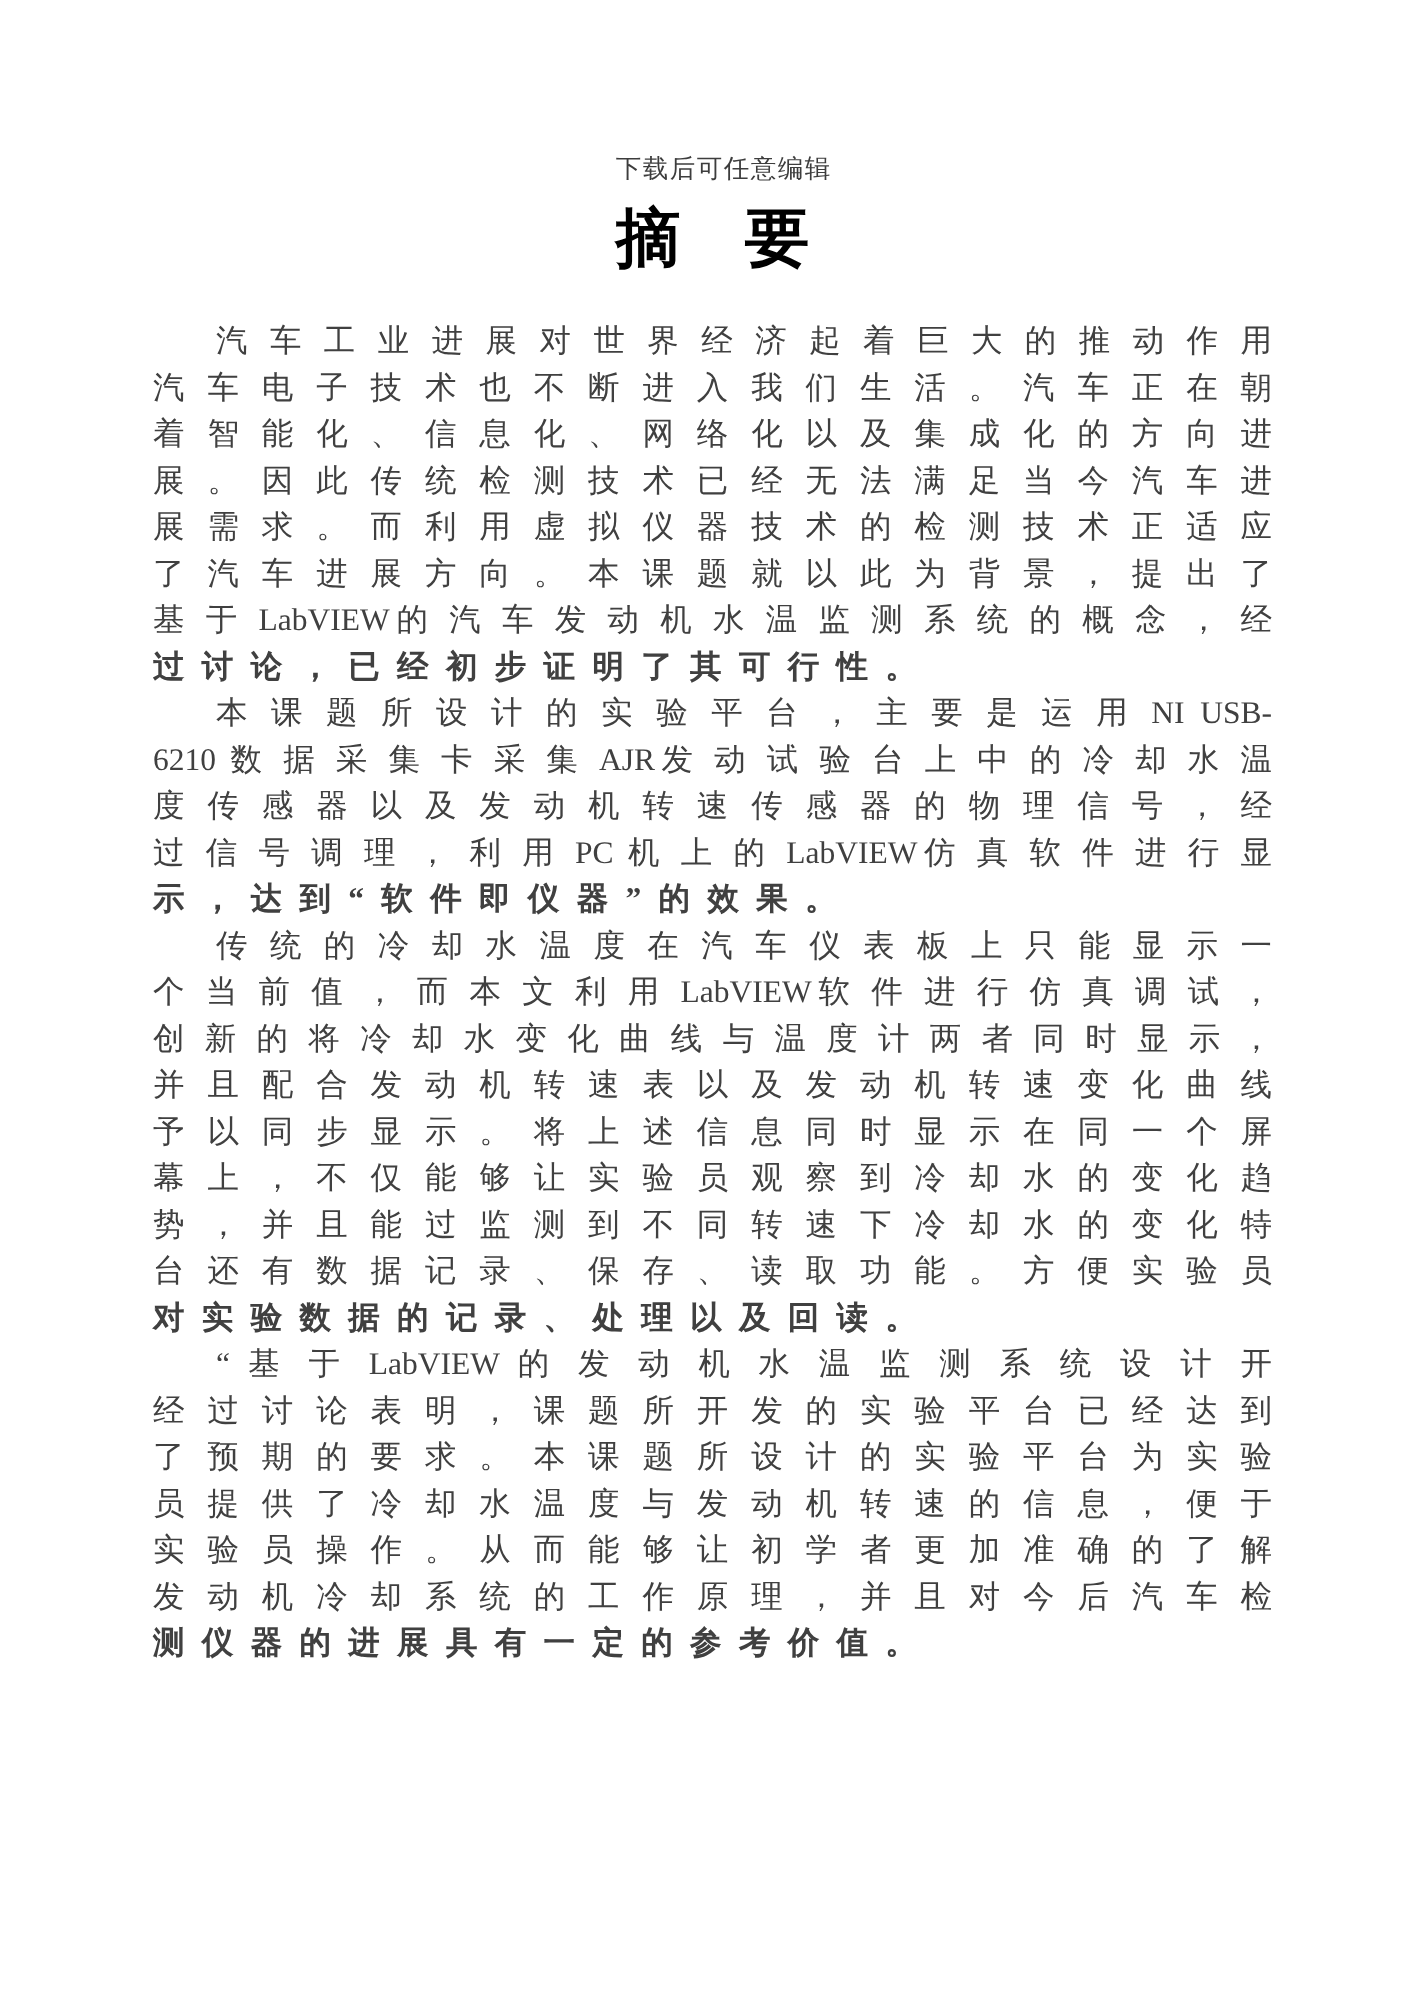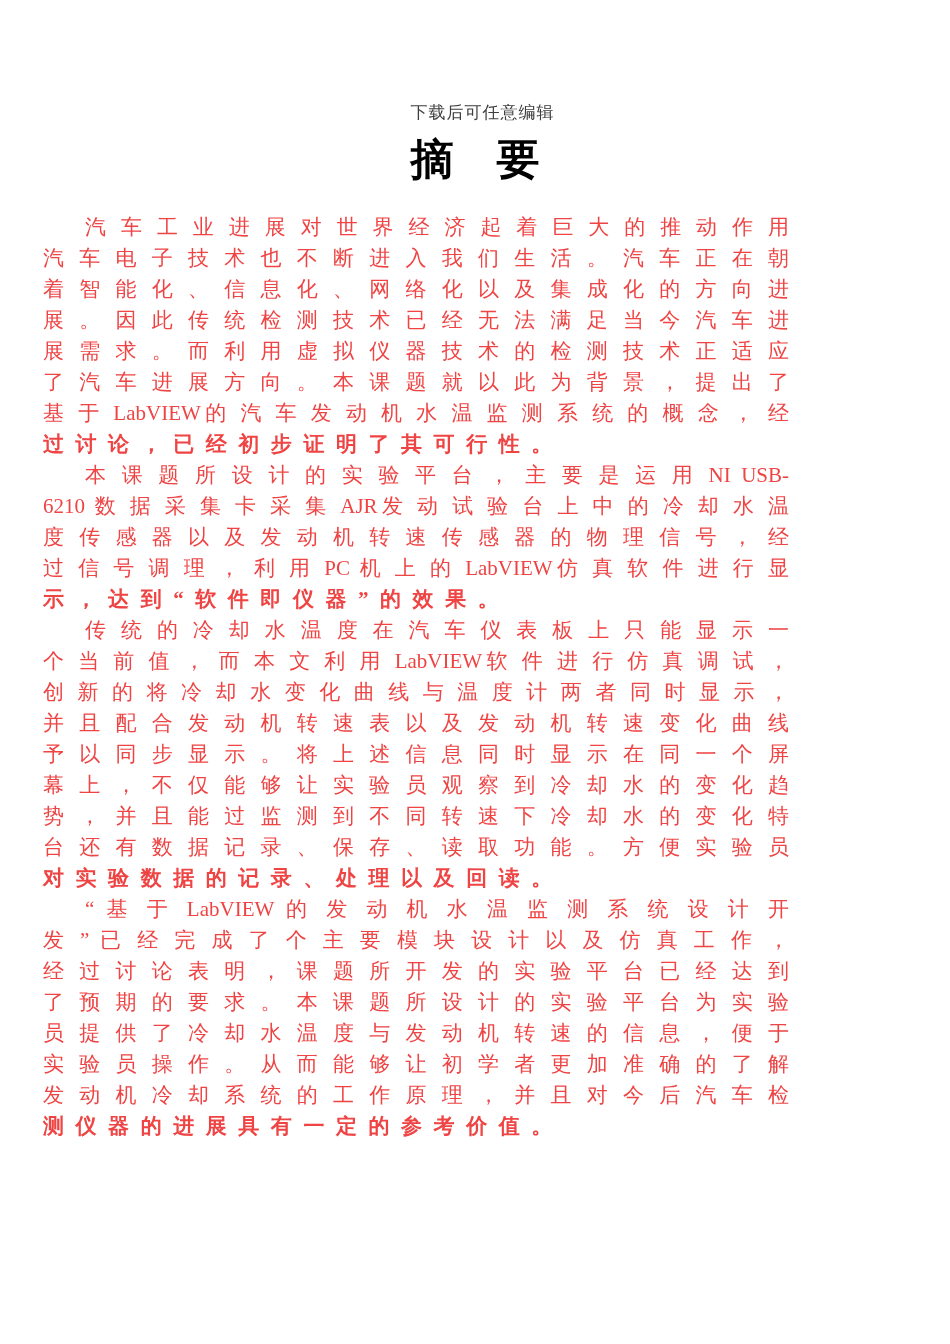"汽 车 工 业 进" .abstract-body { color: #ef4444 -> #404040; margin: 0 43px -> 0 102px }
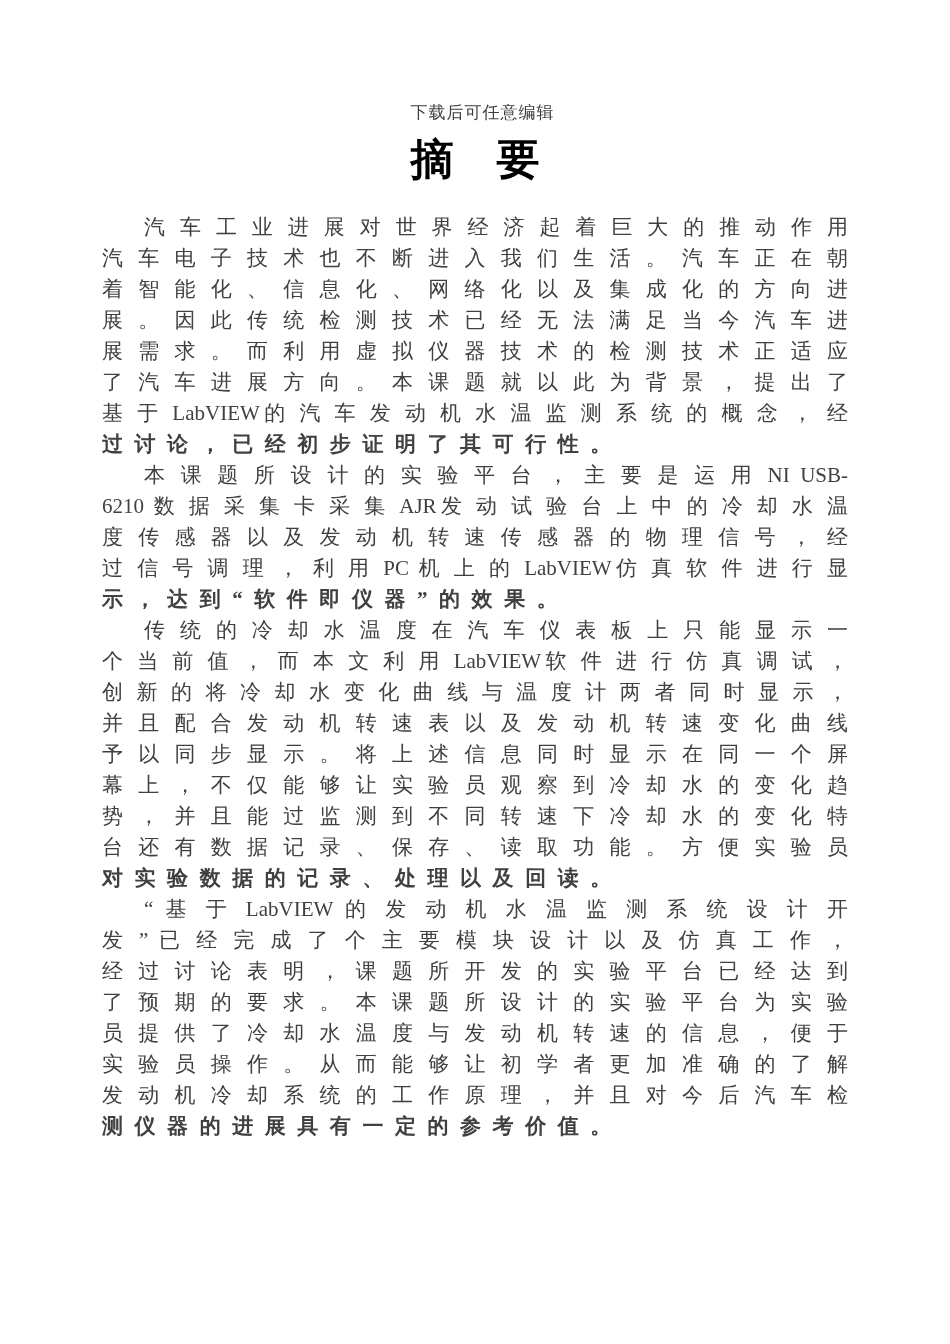"发 ” 已 经 完" div.para-line { html: <div>发 ” 已 经 完 成 了 个 主 要 模 块 设 计 以 及 仿 真 工 作 ，</div> -> none }
